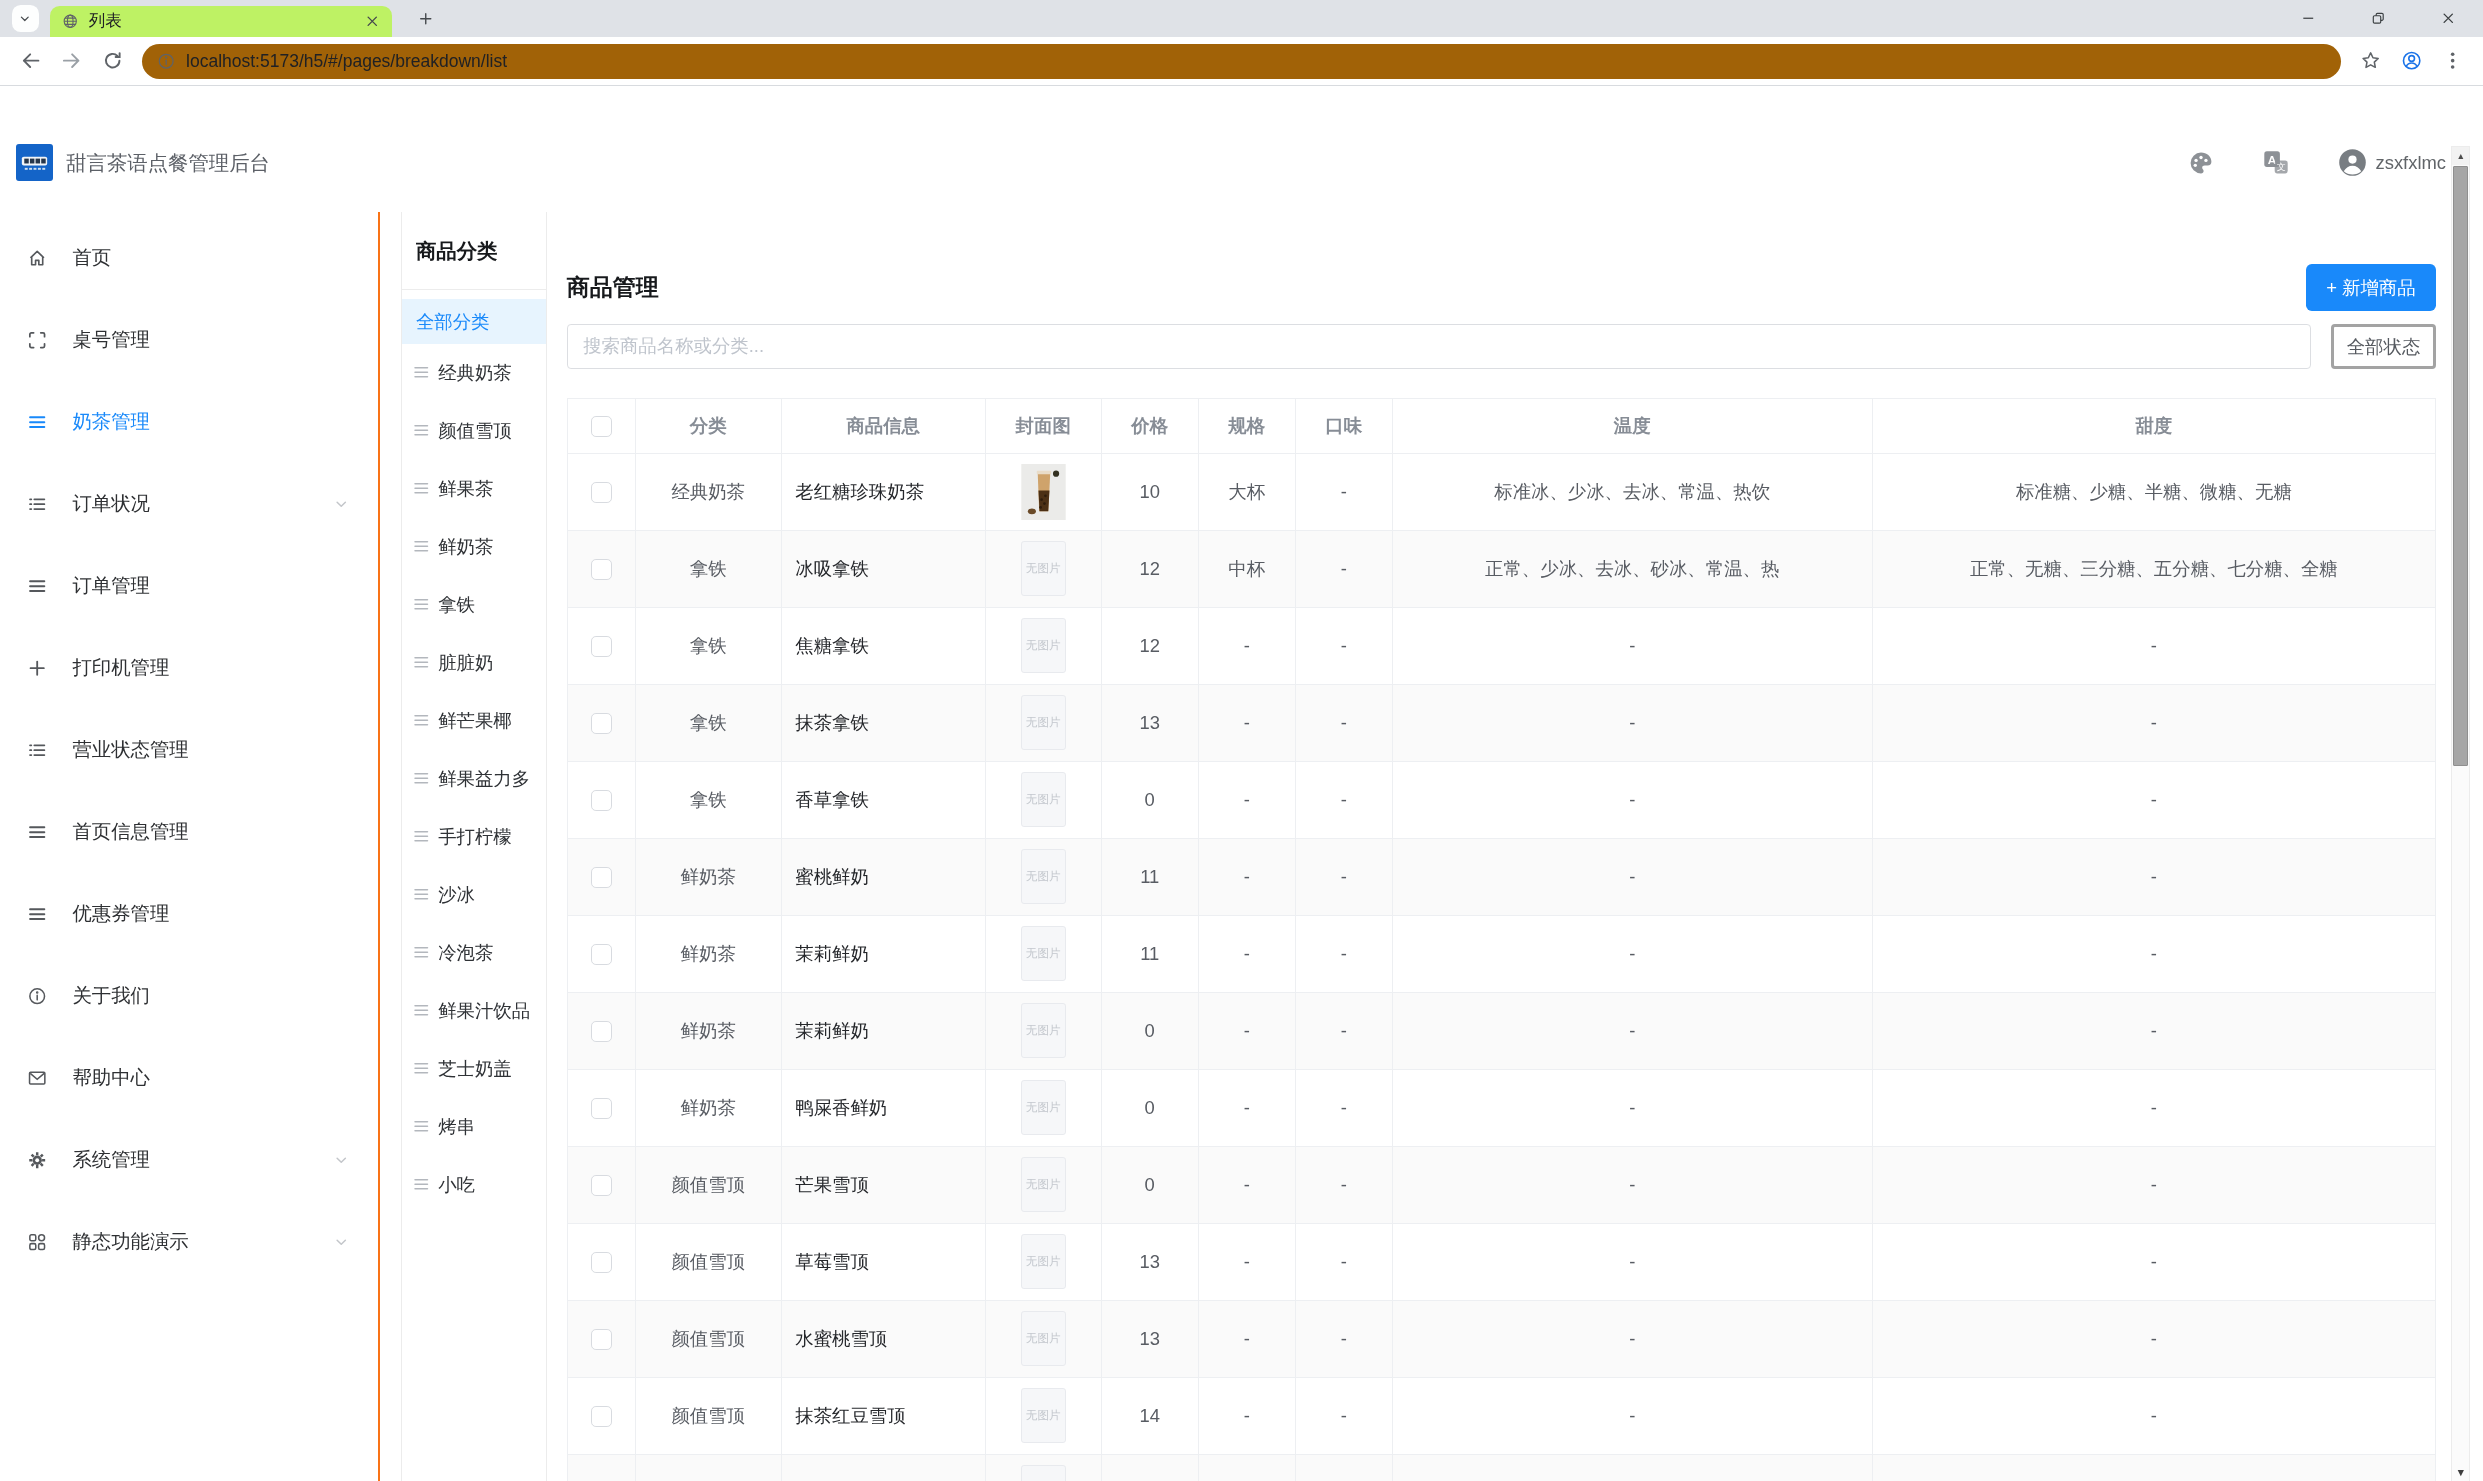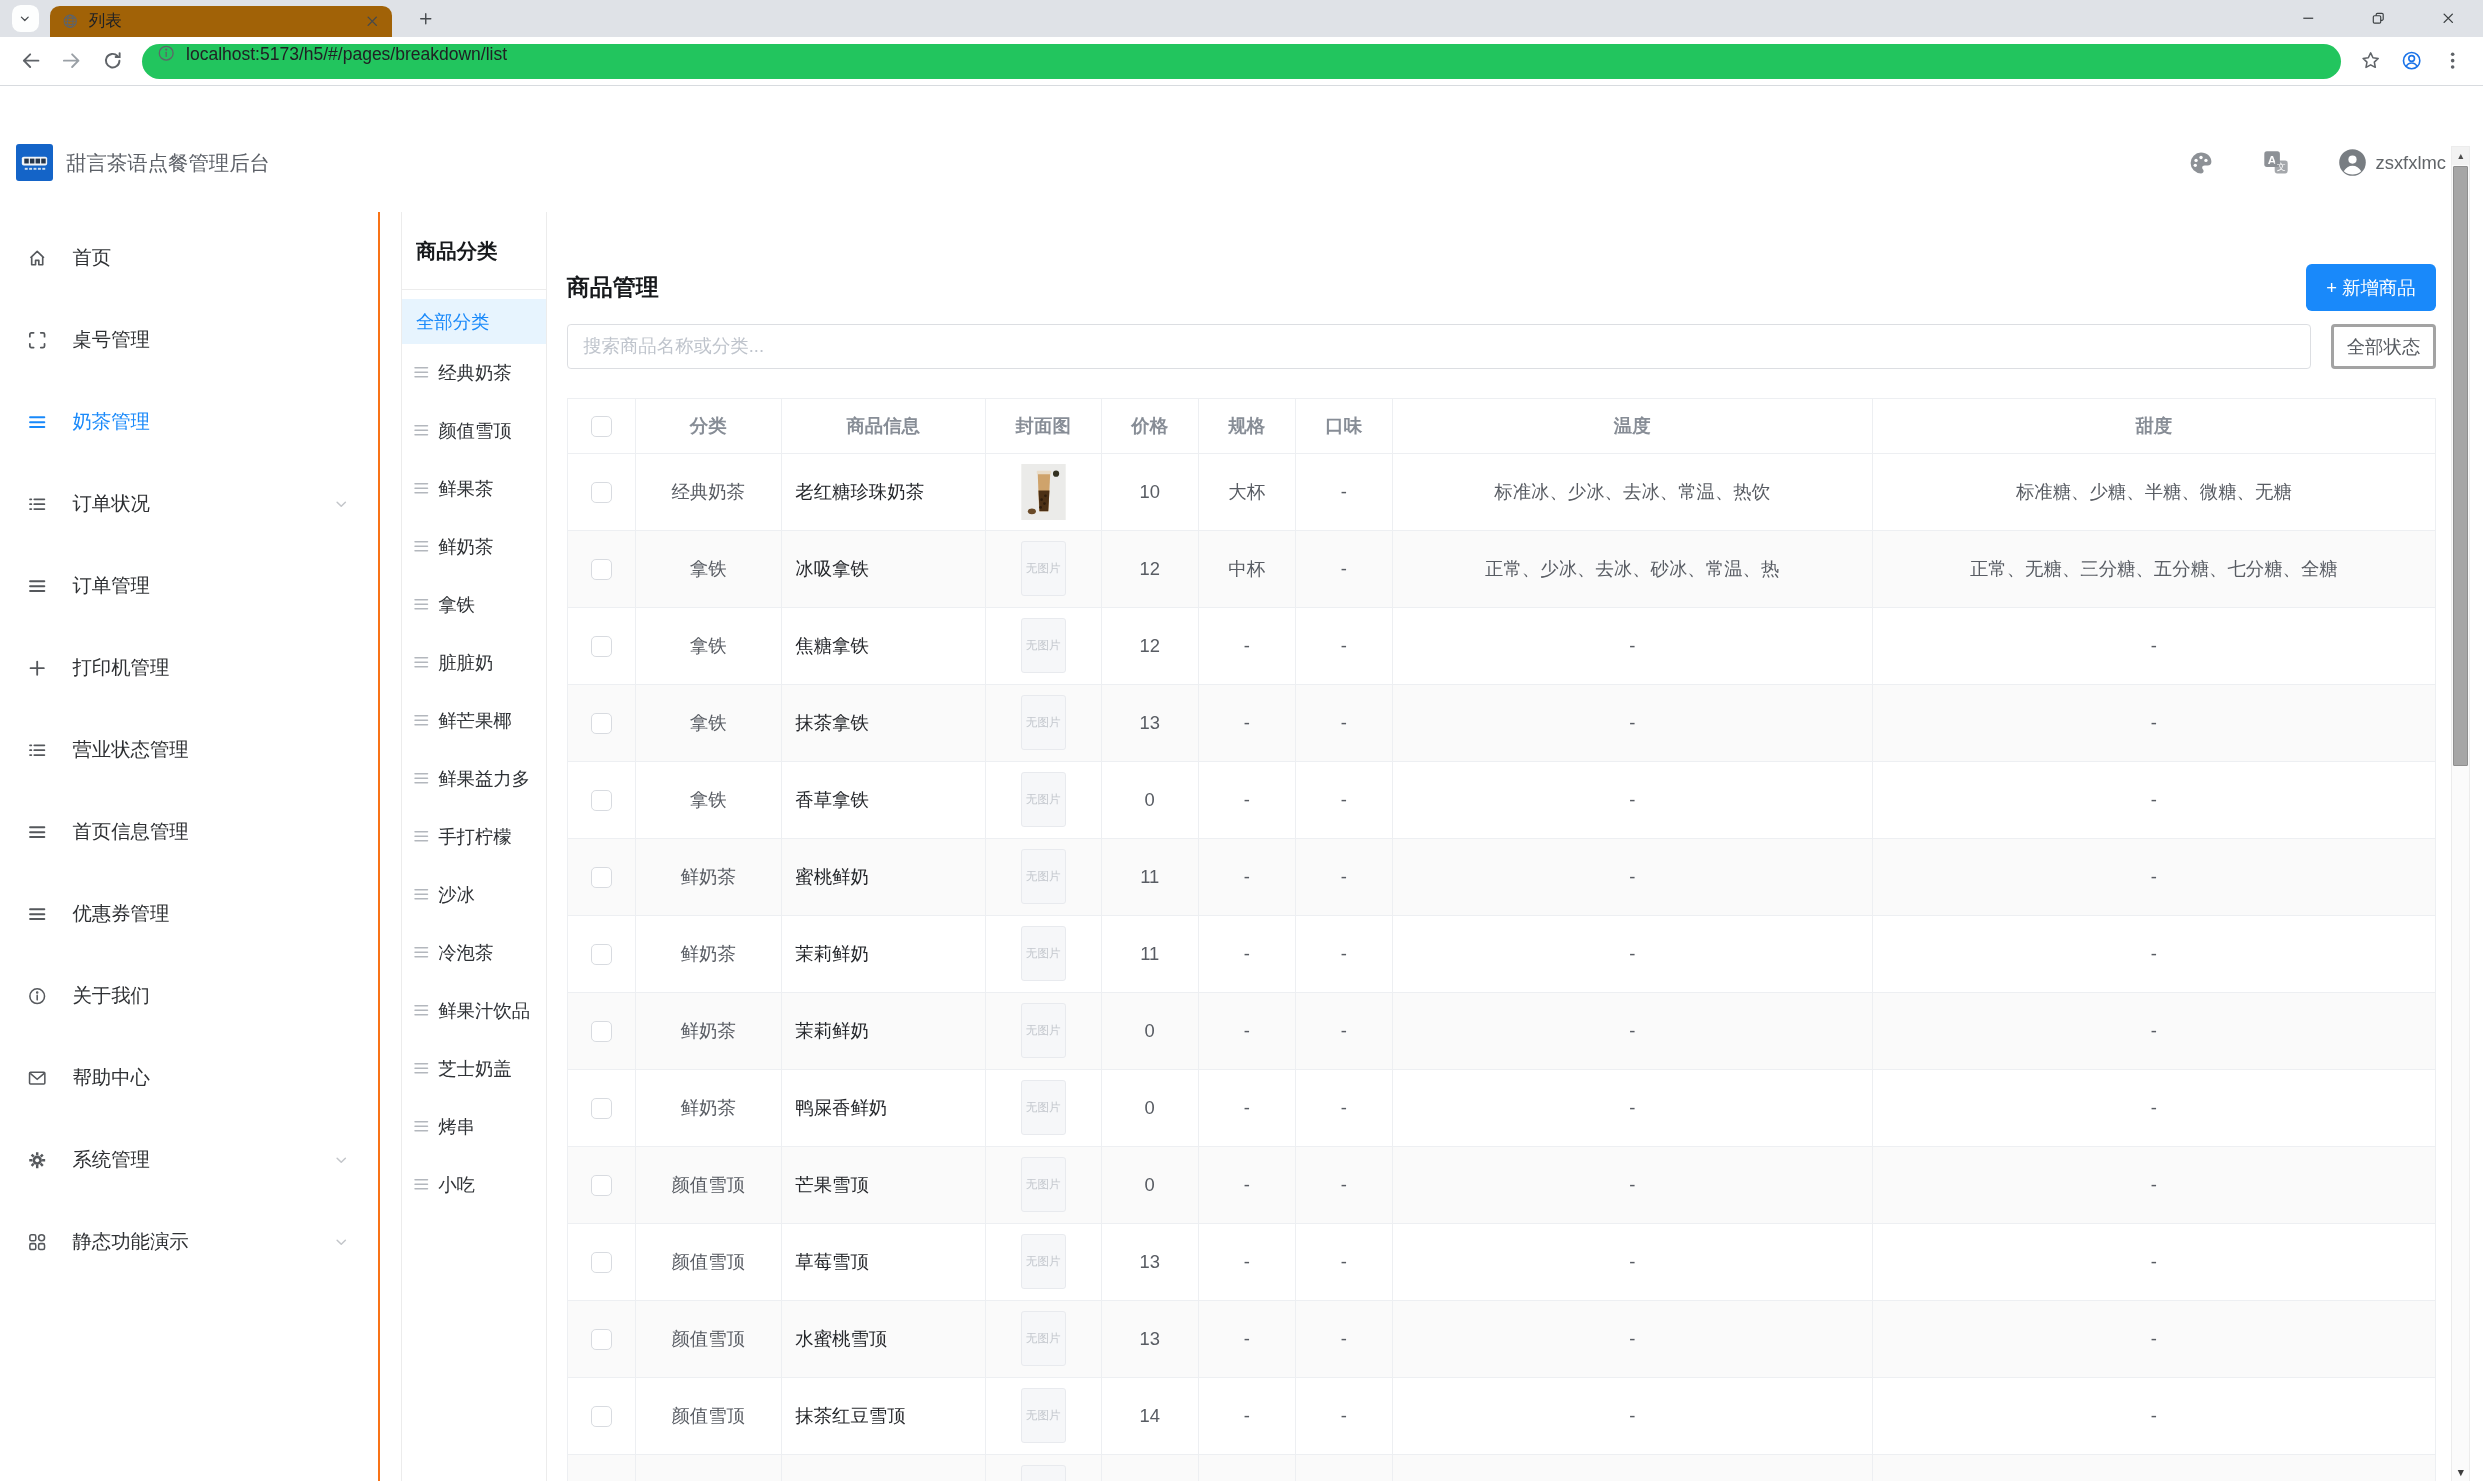"列表" .tab { background: #a16207 -> #bef264 }
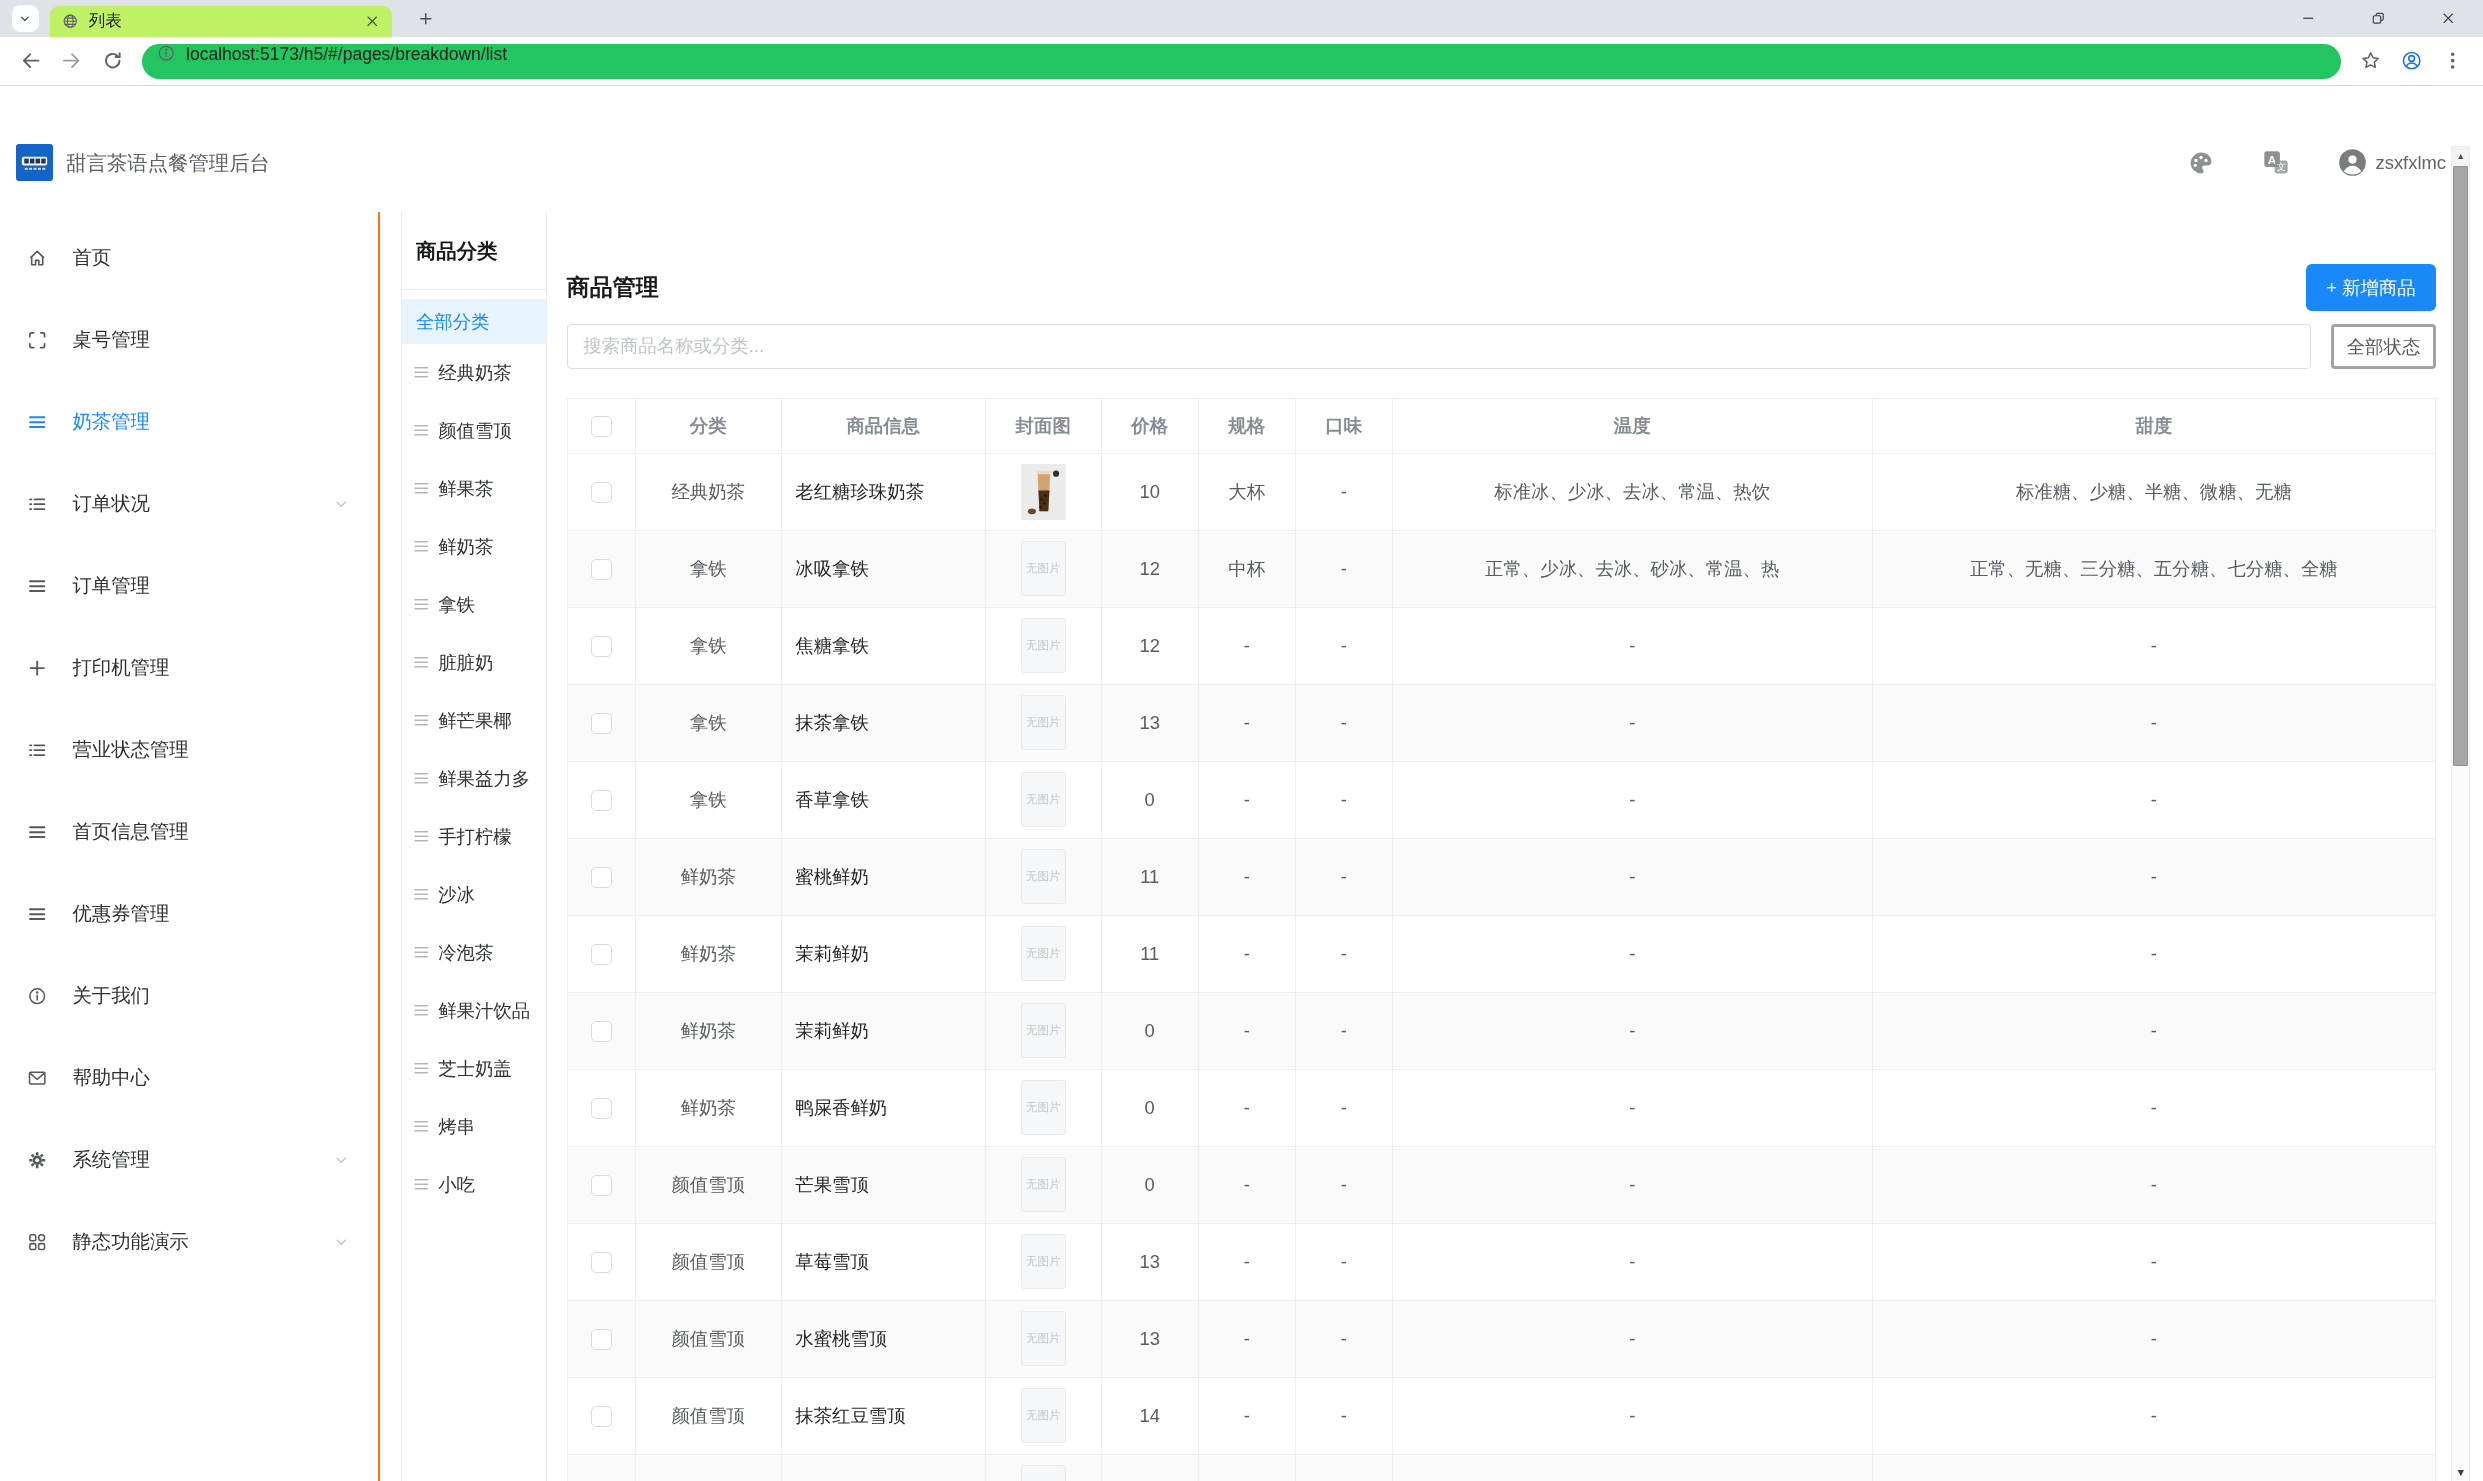"localhost:5173/h5/#/pages/breakdown/list" .urlbar { align-items: none -> center; background: #22c55e -> #a16207 }
